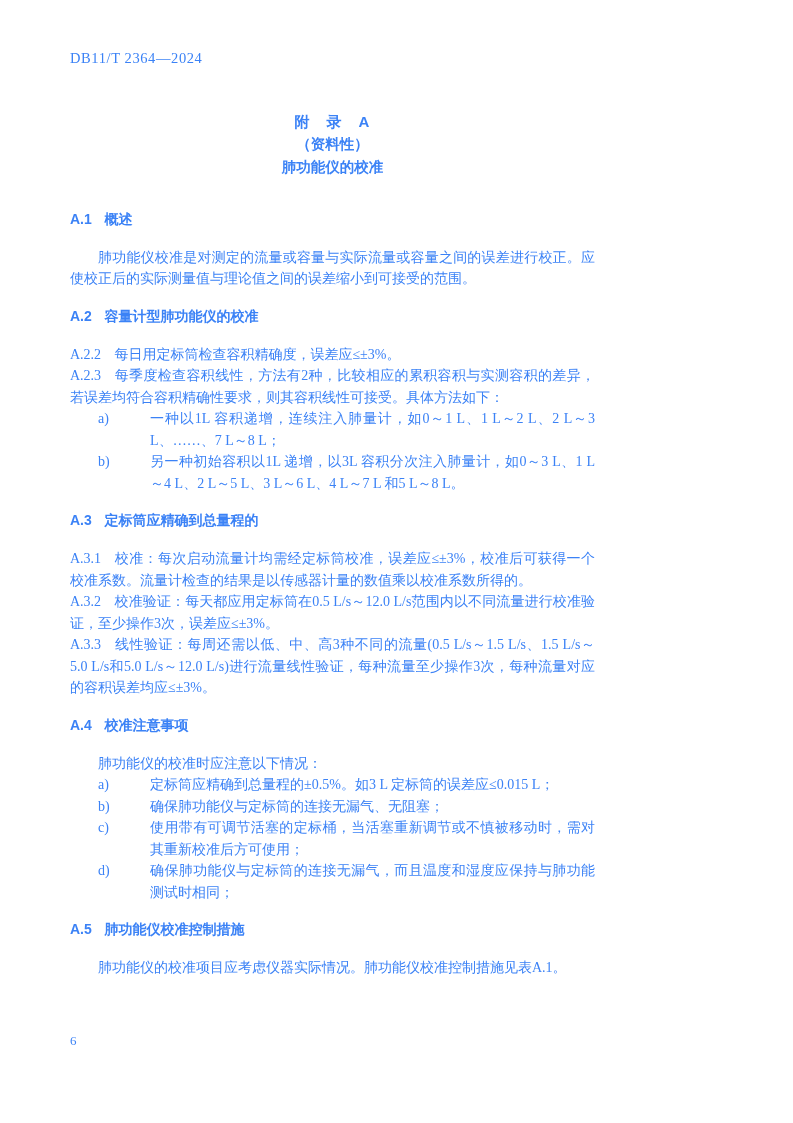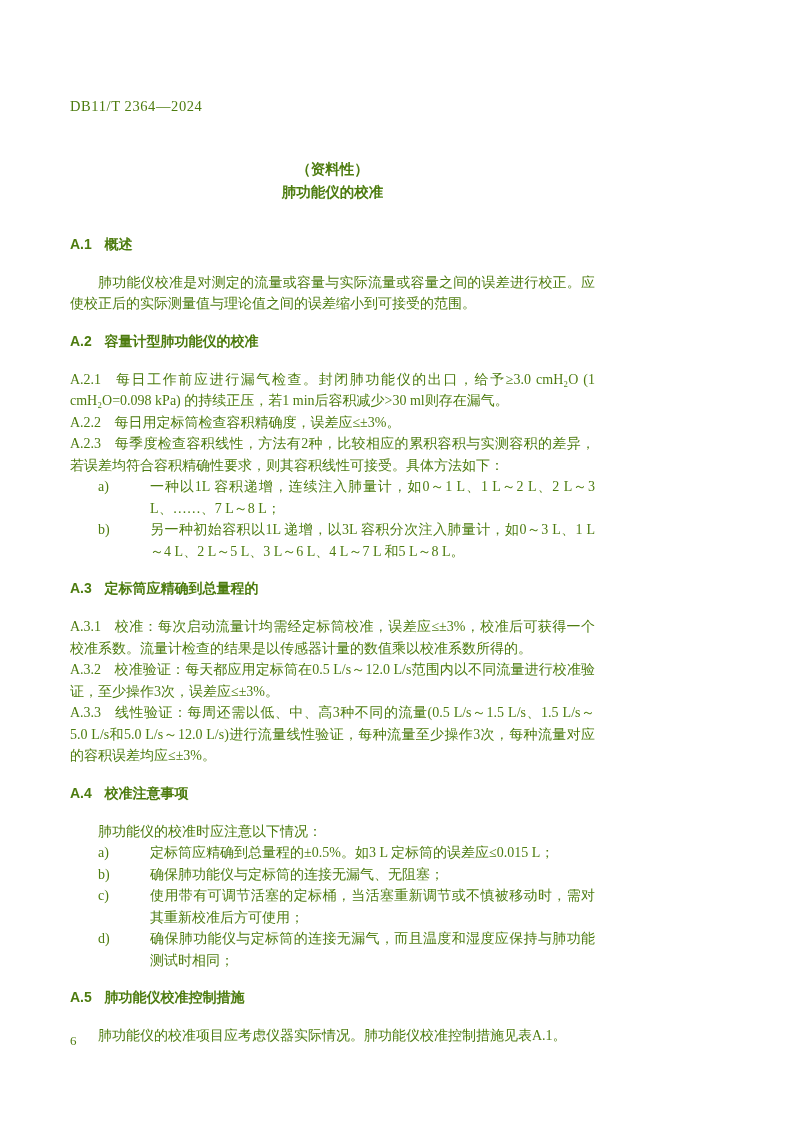"DB11/T 2364—2024" .page { color: #4d7c0f -> #3b82f6; padding: 96px 70px 0 70px -> 48px 70px 0 70px }
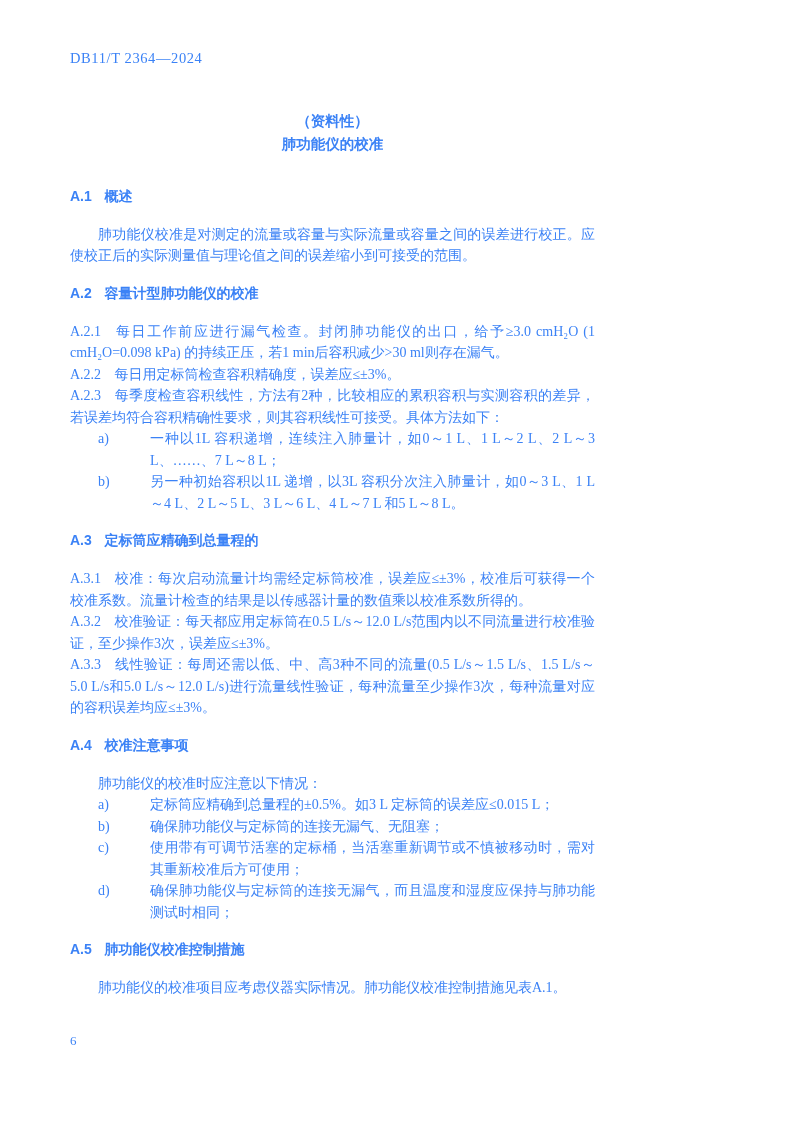"附 录 A" div.title-line { html: none -> <div>附 录 A</div> }
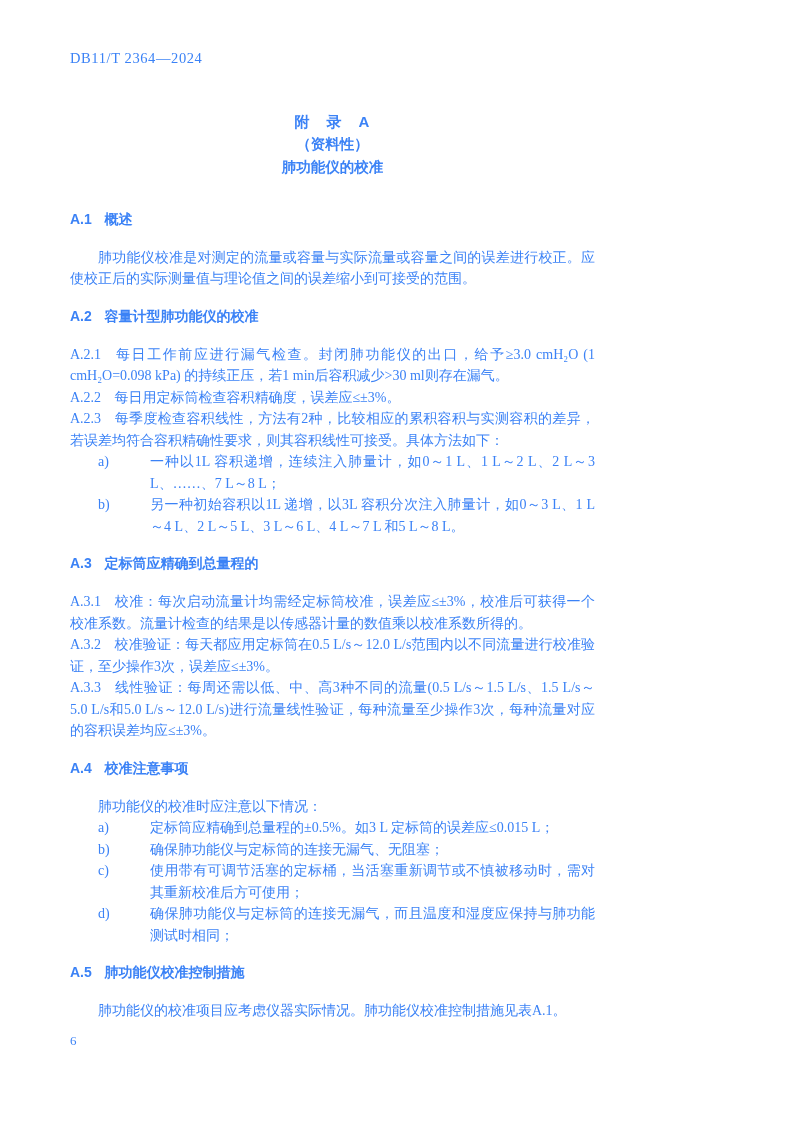"A.2.1 每日工作前应进行漏气检查。封闭肺功能仪的出口，给予≥3.0" p.para { html: <p> <span>A.2.1</span><span>每日工作前应进行漏气检查。封闭肺功能仪的出口，给予≥3.0 cmH₂O (1 cmH₂O=0.098 kPa) 的持续正压，若1 min后容积减少&gt;30 ml则存在漏气。</span> </p> -> none }
